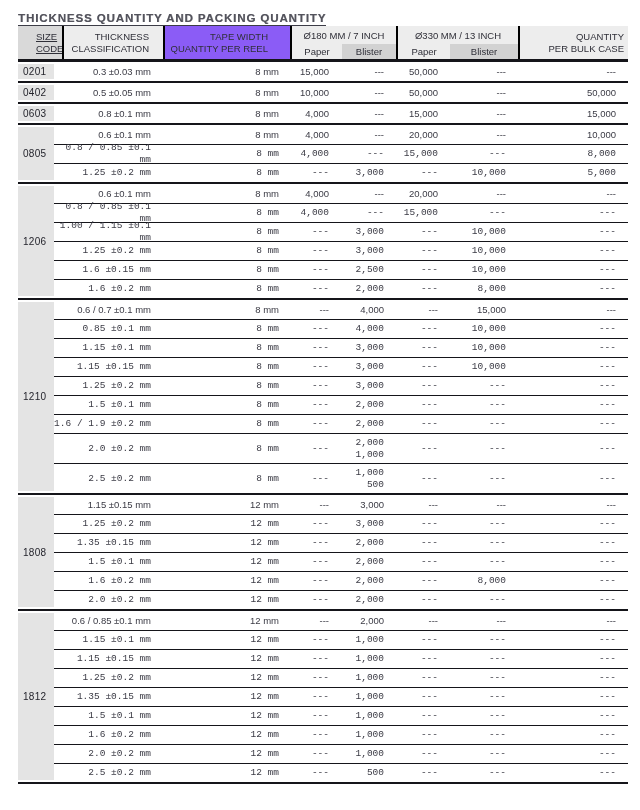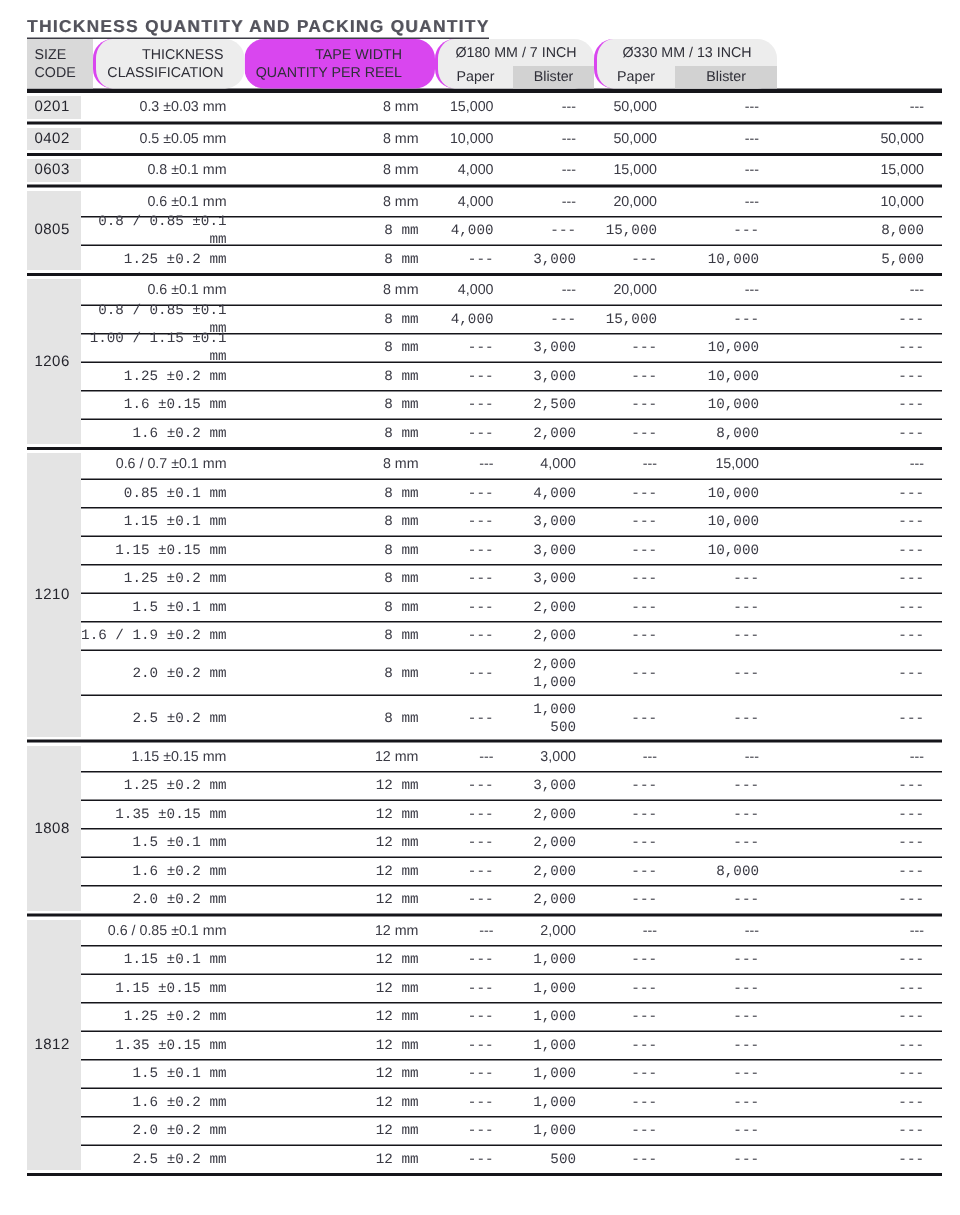"SIZE" .h-size { padding-left: 5px -> 18px; text-decoration: none -> underline }
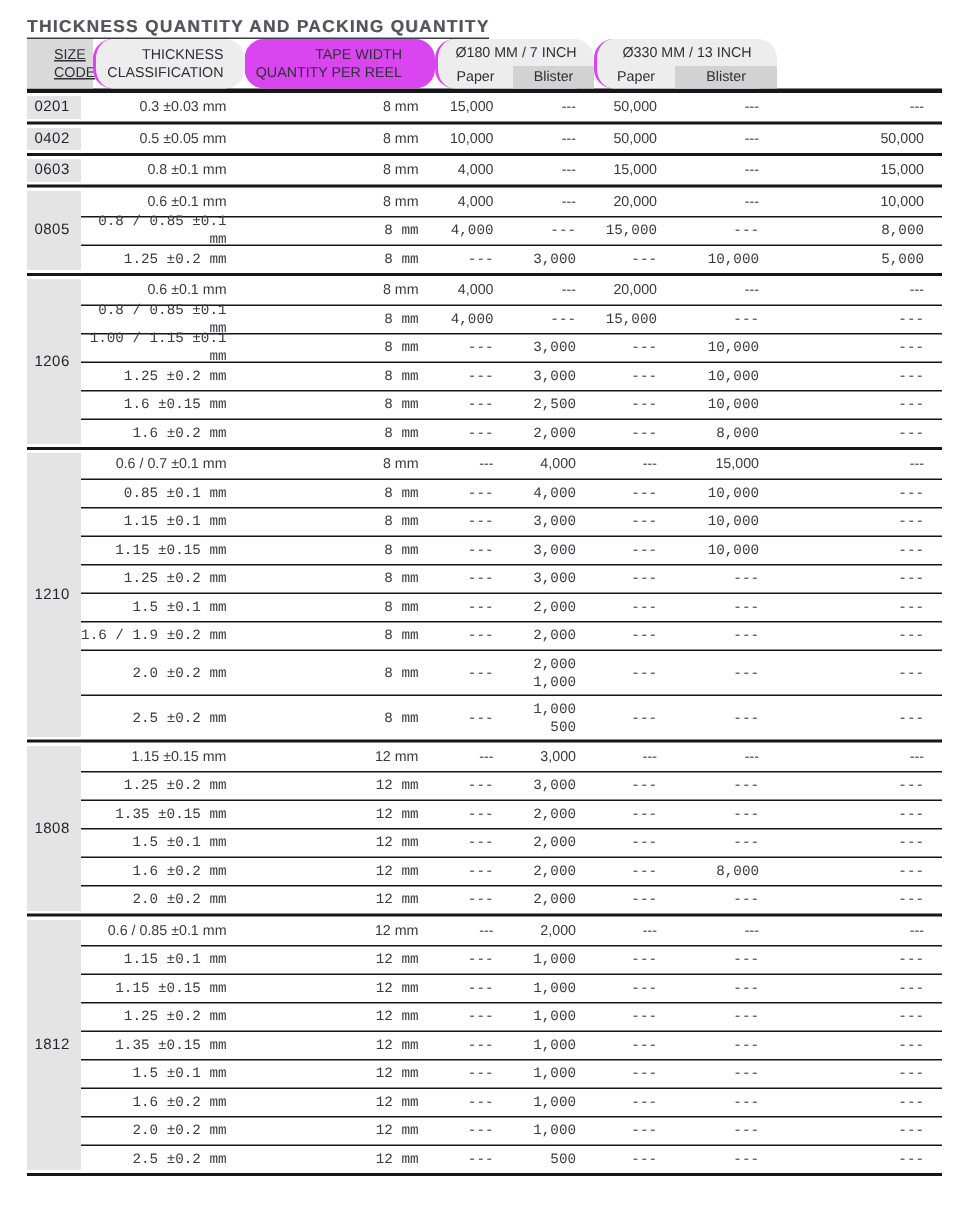"THICKNESS" .thead > div + div { border-left: 2px solid #d946ef -> 2px solid #000000; border-radius: 13px -> none }
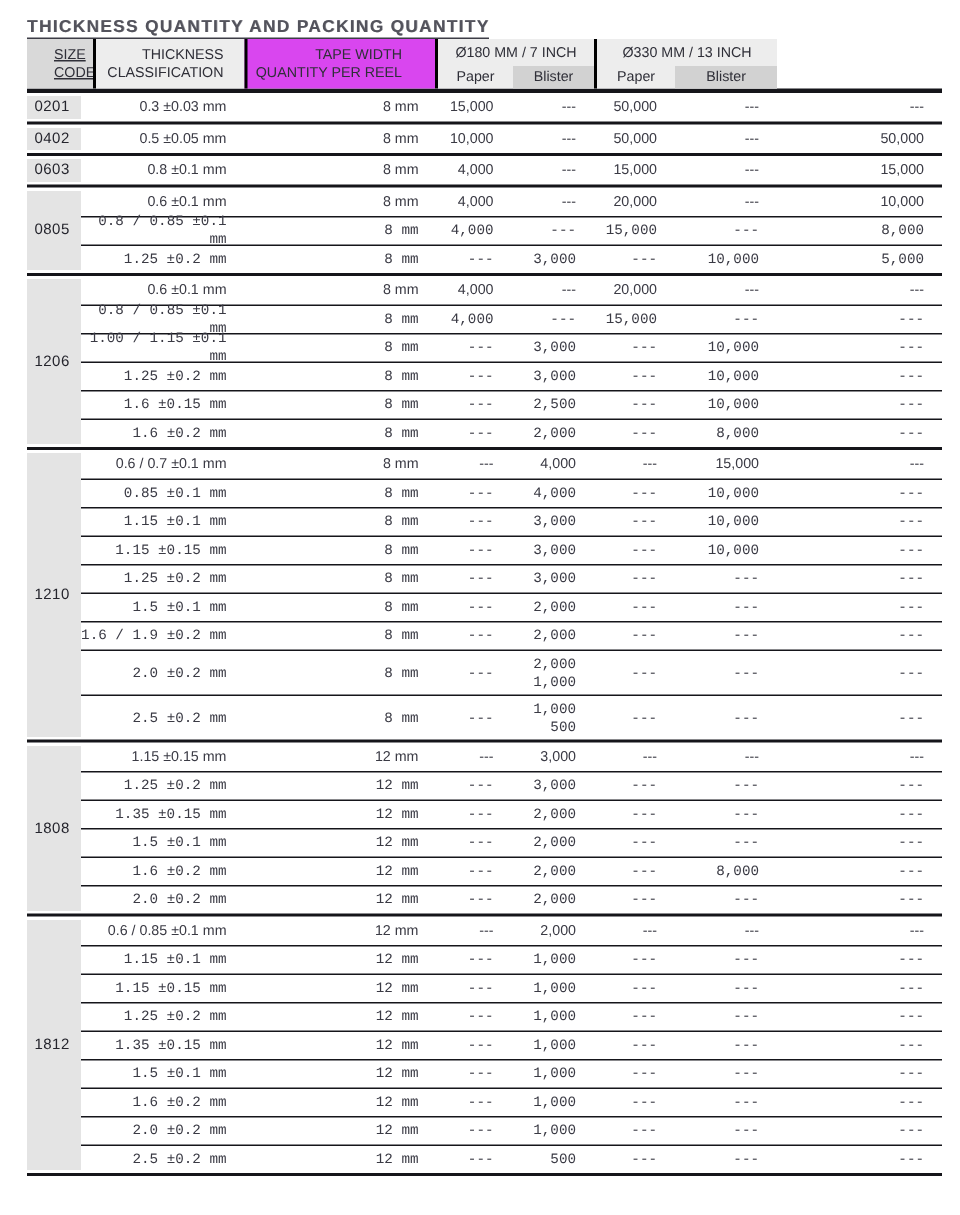"TAPE WIDTH" .h-tape { background: #d946ef -> #8b5cf6 }
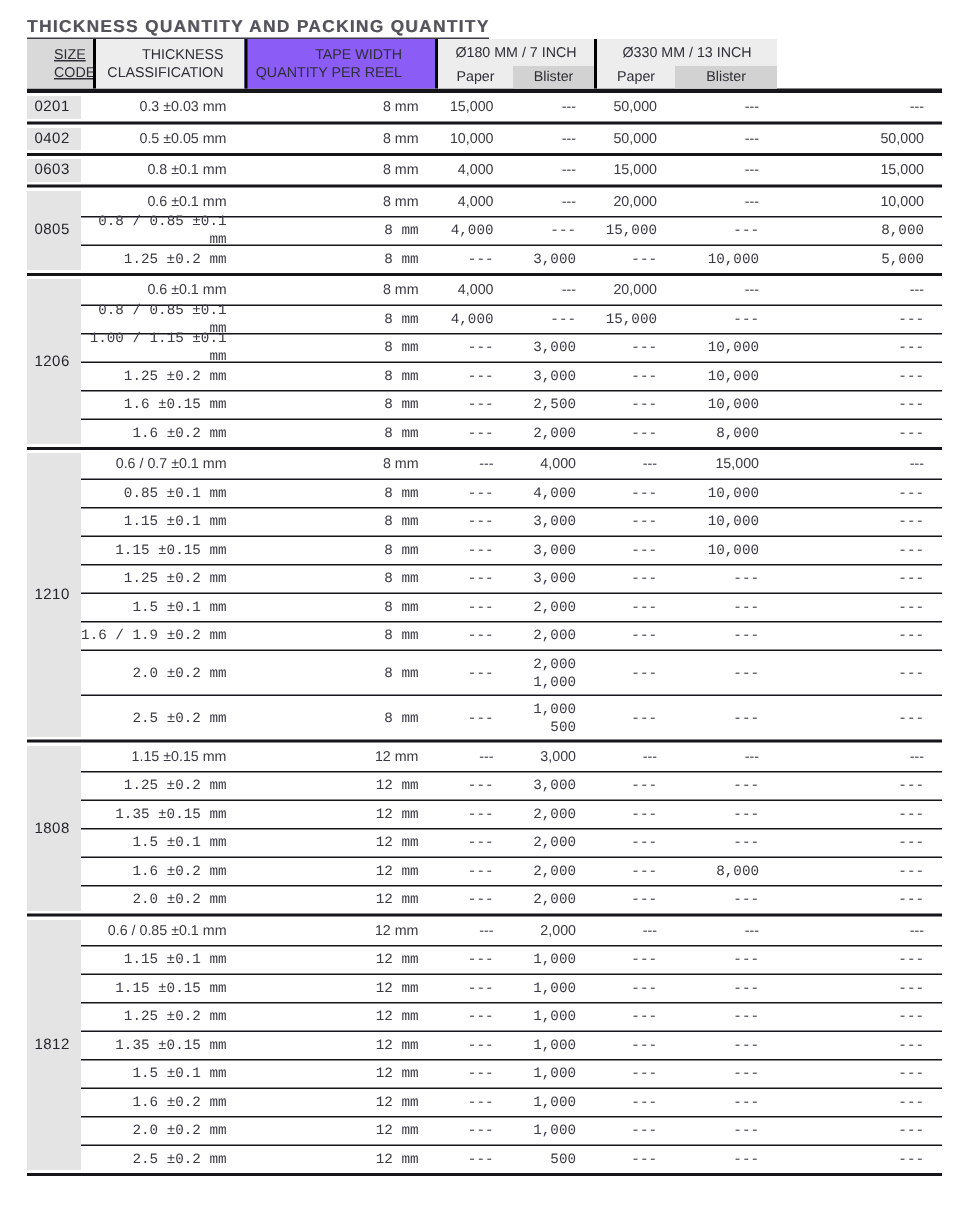"QUANTITY" div.h-col { html: none -> <div> <div>QUANTITY</div> <div>PER BULK CASE</div> </div> }
